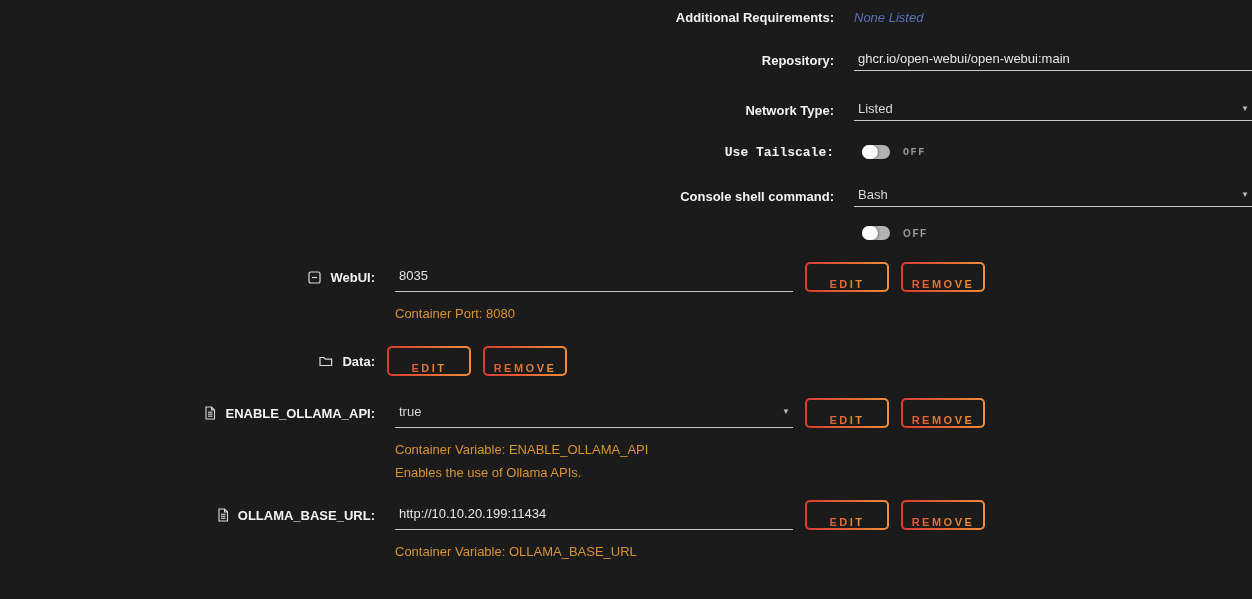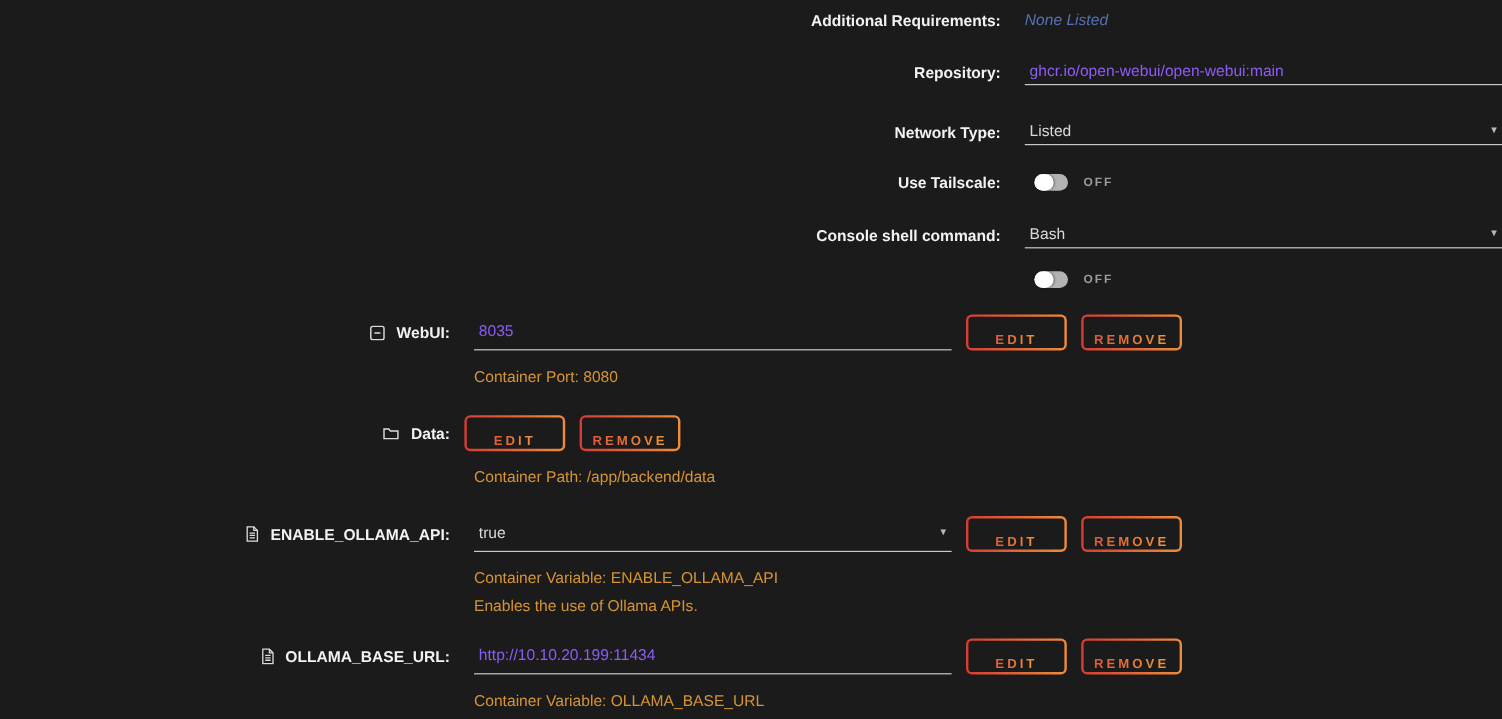"ghcr.io/open-webui/open-webui:main" .field input { color: #8b5cf6 -> #e5e5e5 }
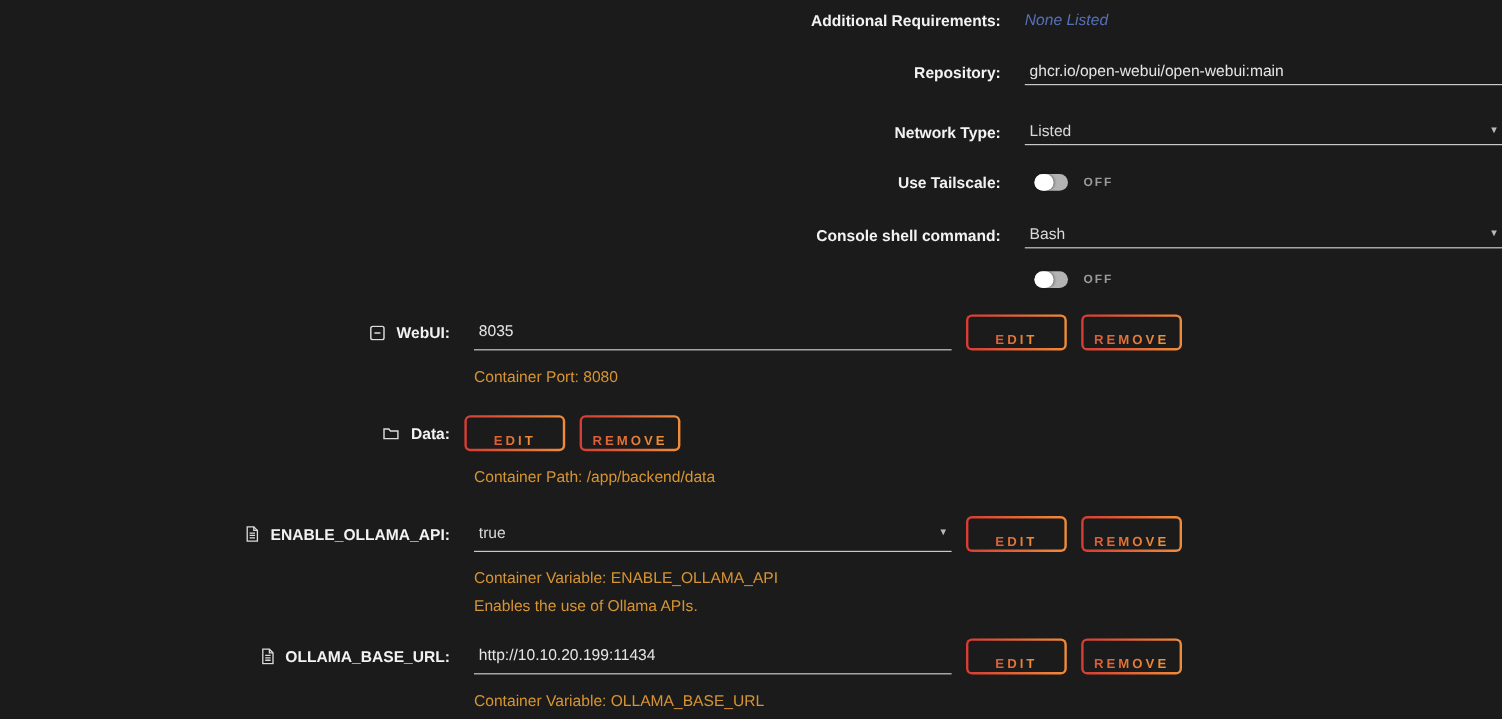"Use Tailscale:" .mb22 { font-family: none -> Liberation Mono, monospace }
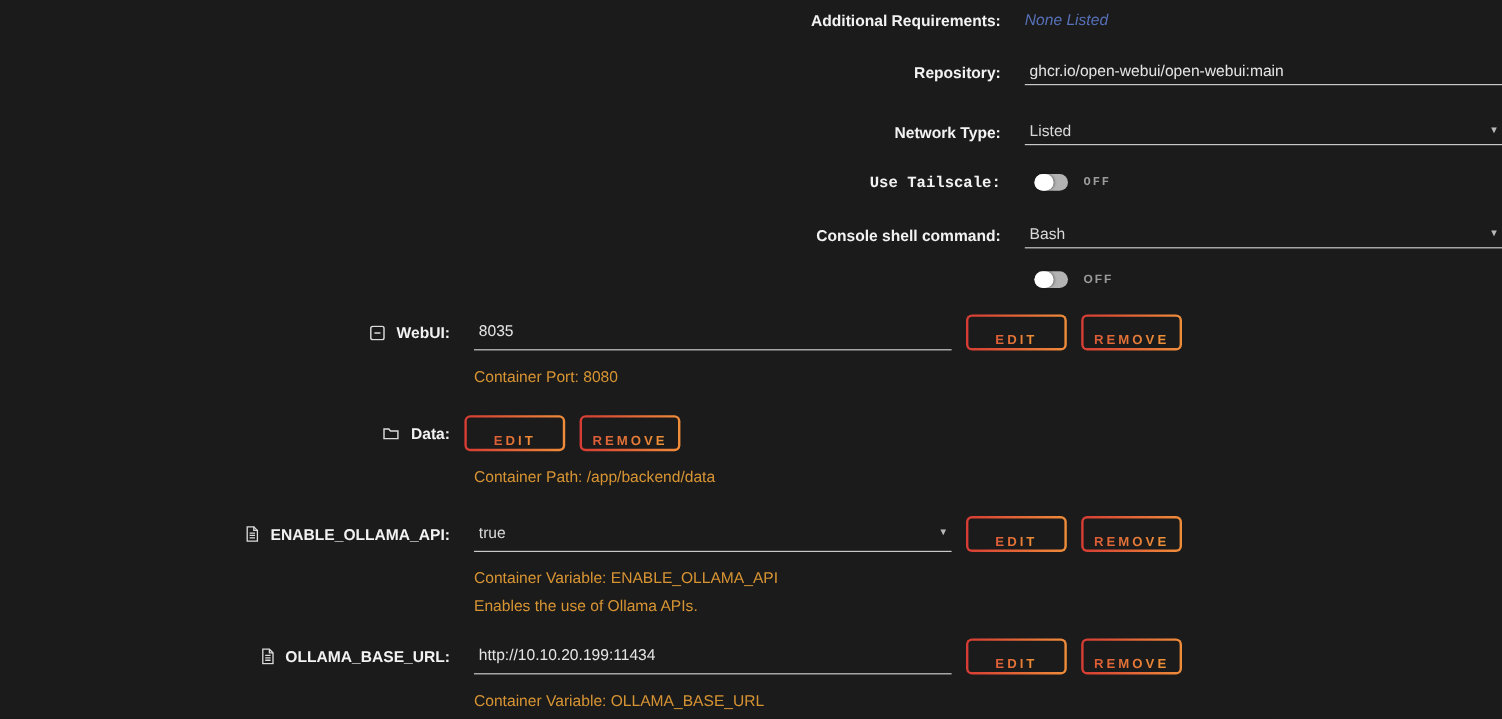"Container Path: /app/backend/data" div.note { html: <div>Container Path: /app/backend/data</div> -> none }
